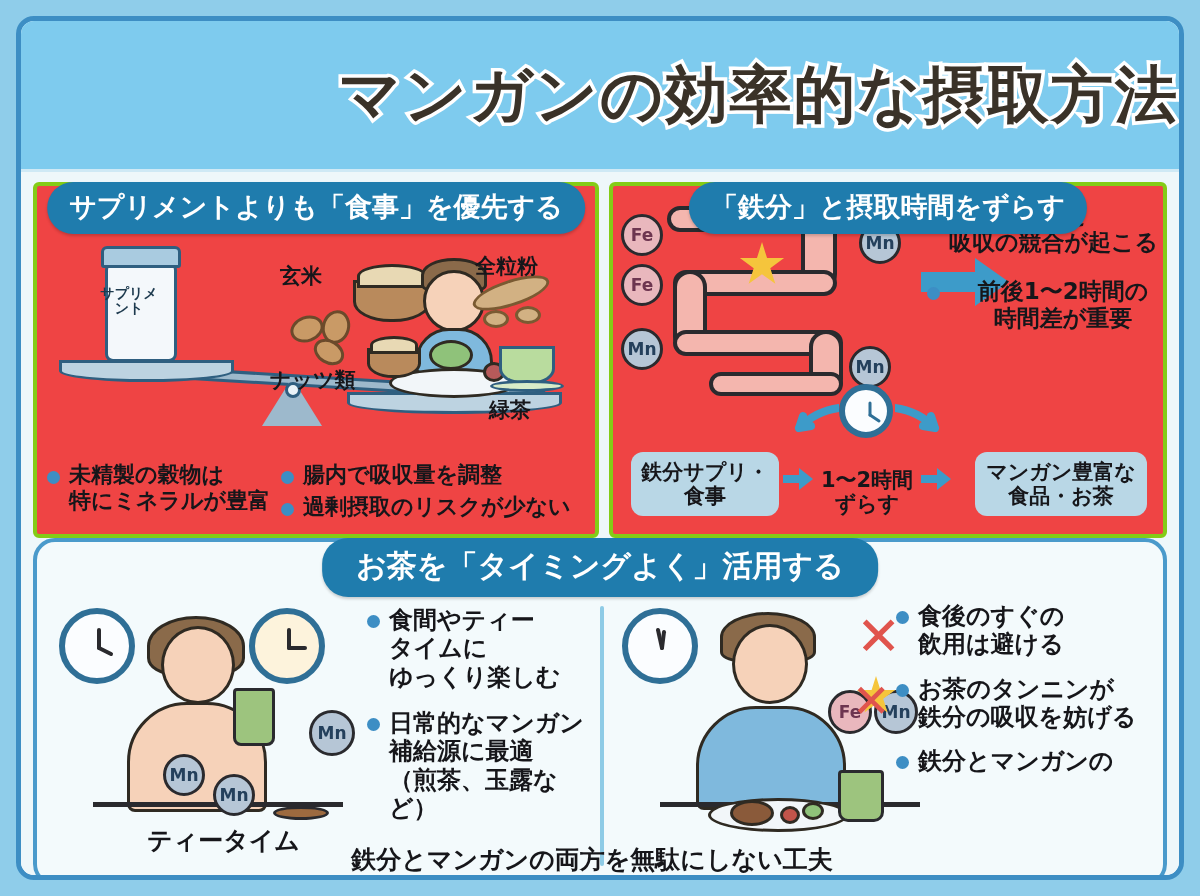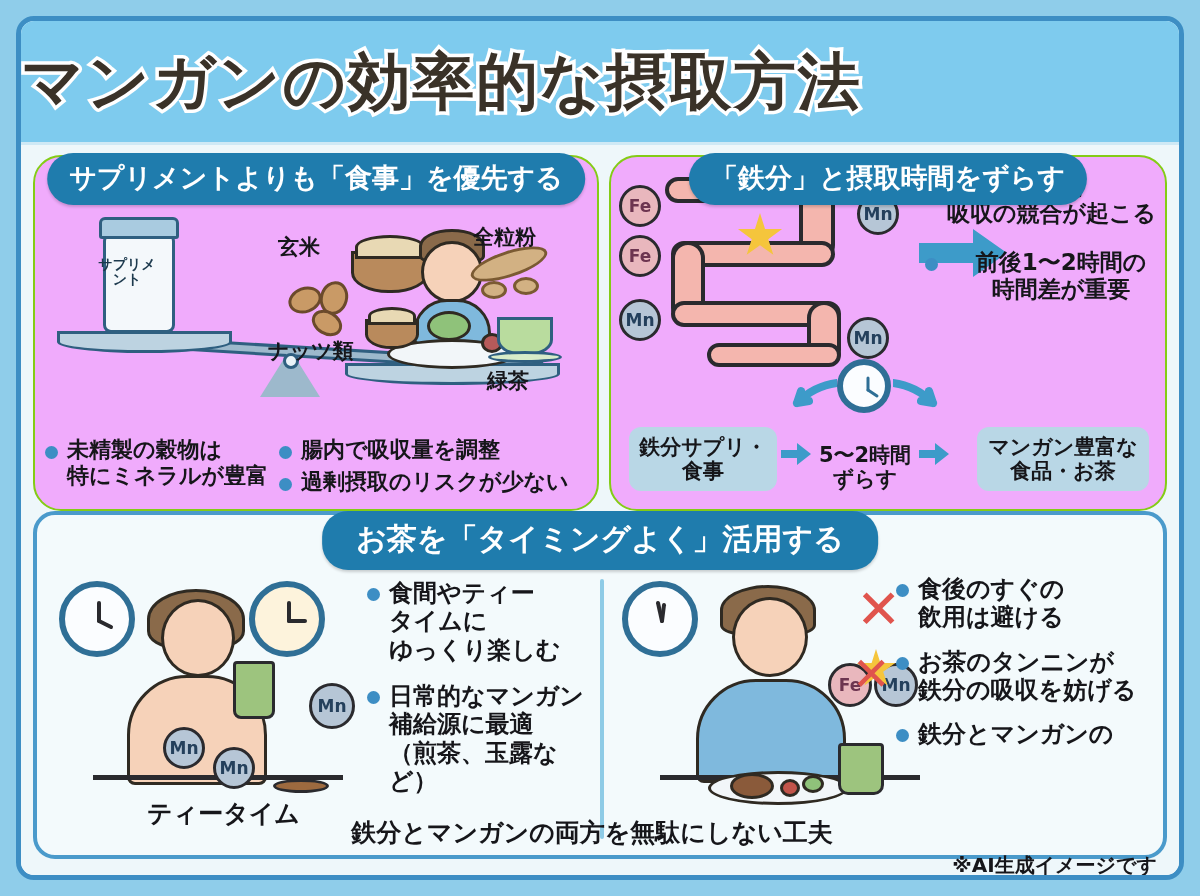"マンガンの効率的な摂取方法" .titlebar { height: 124px -> 151px; justify-content: flex-start -> flex-end }
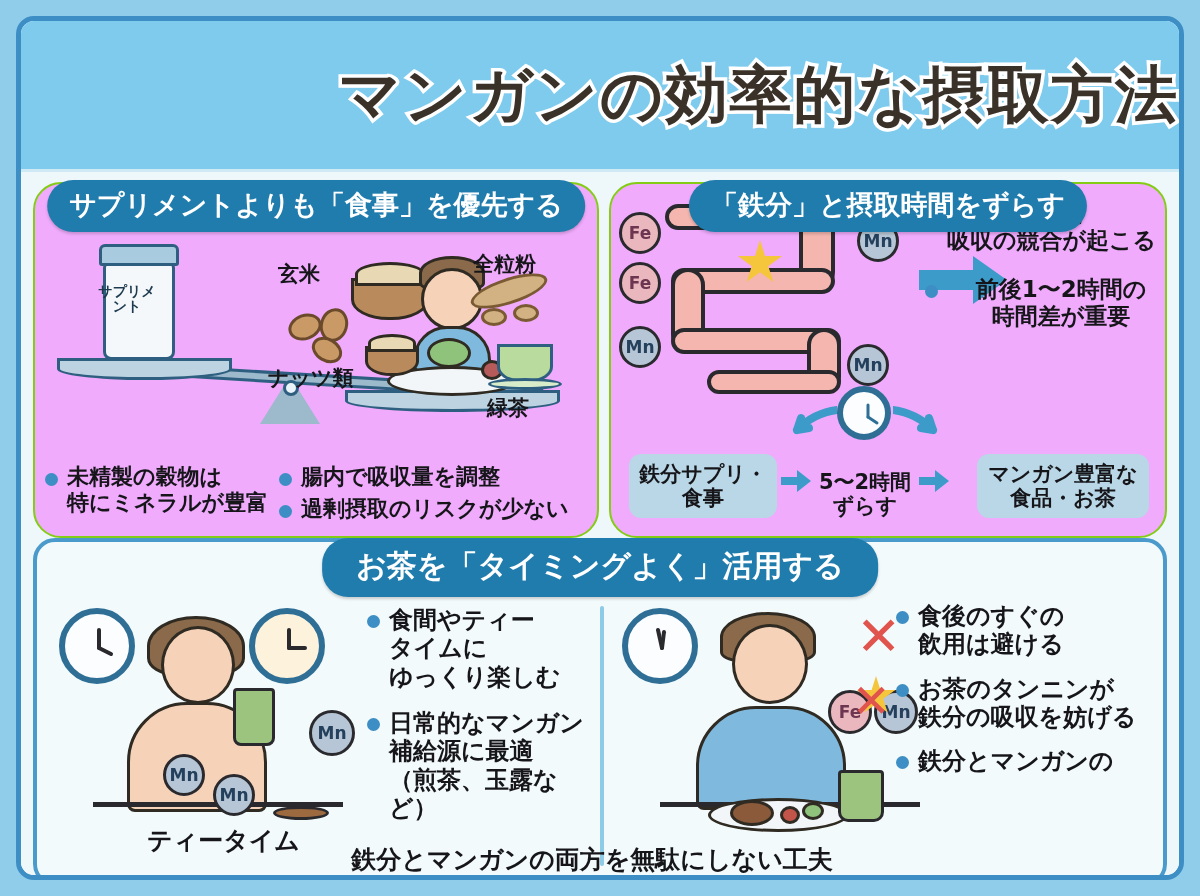"サプリメントよりも「食事」を優先する" .panel { background: #f0abfc -> #ef4444; border: 2px solid #84cc16 -> 4px solid #84cc16; border-radius: 28px -> 6px }
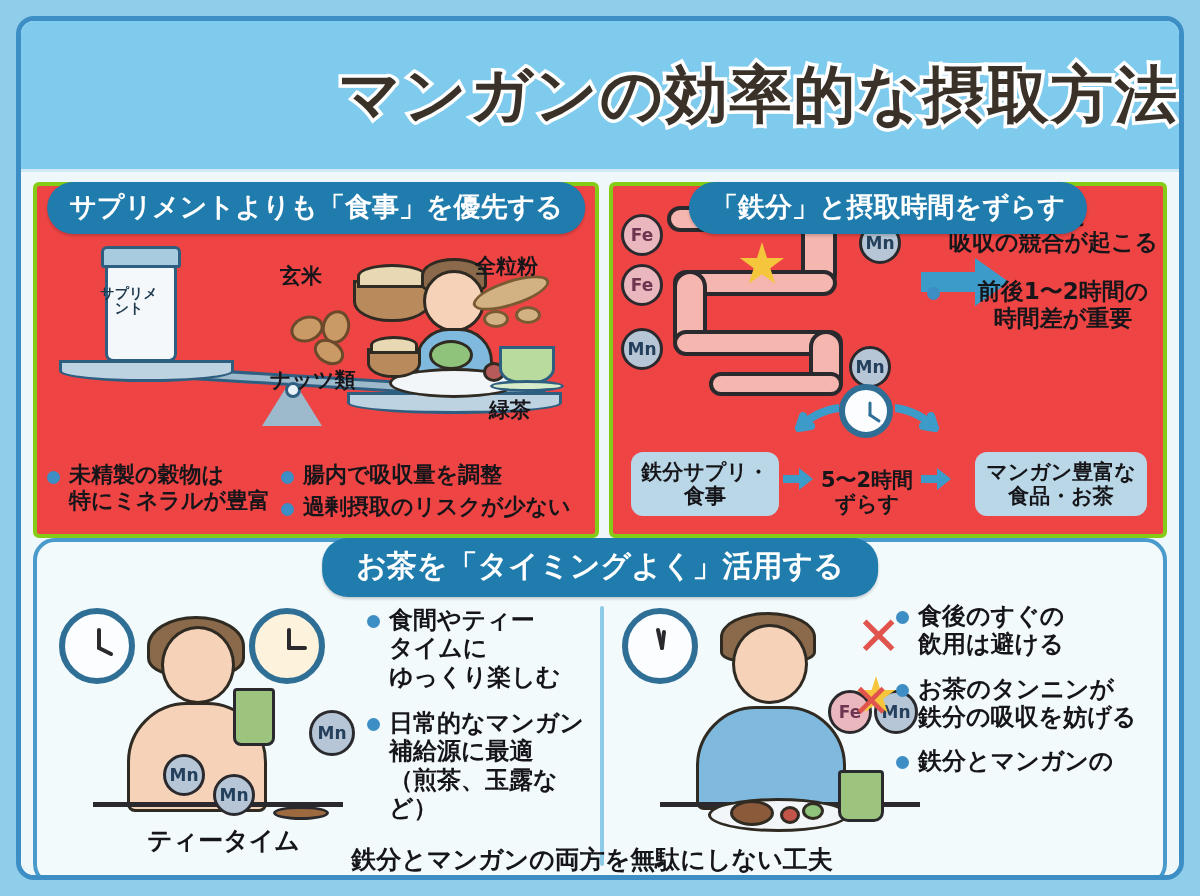"5〜2時間" div.mid-label { text: 5 -> 1 }
